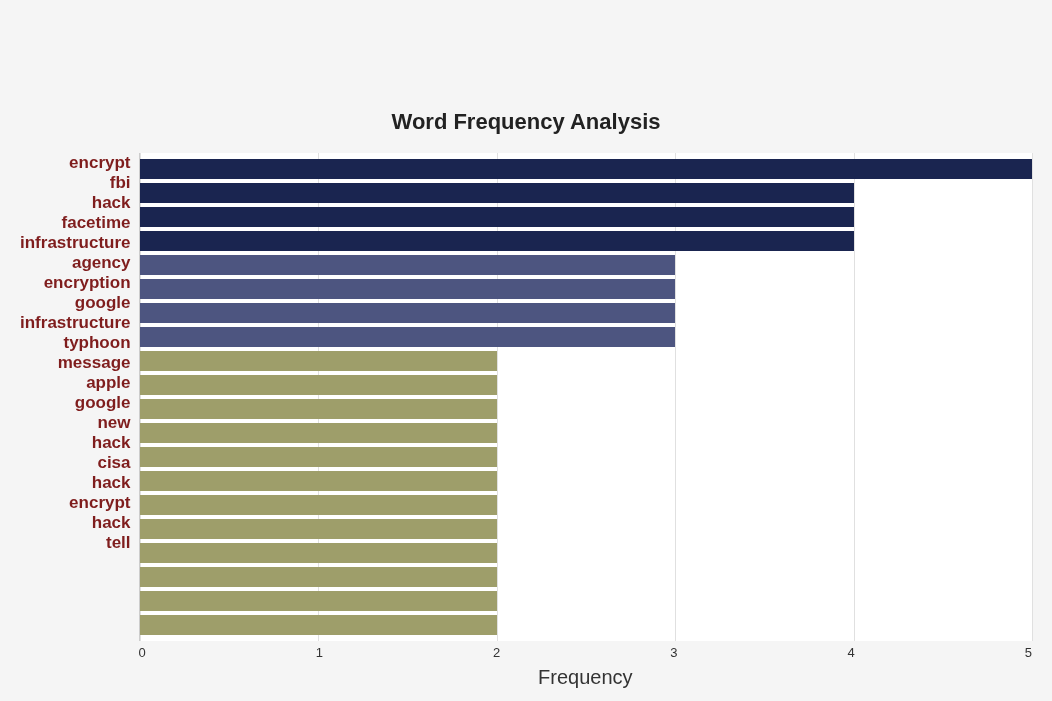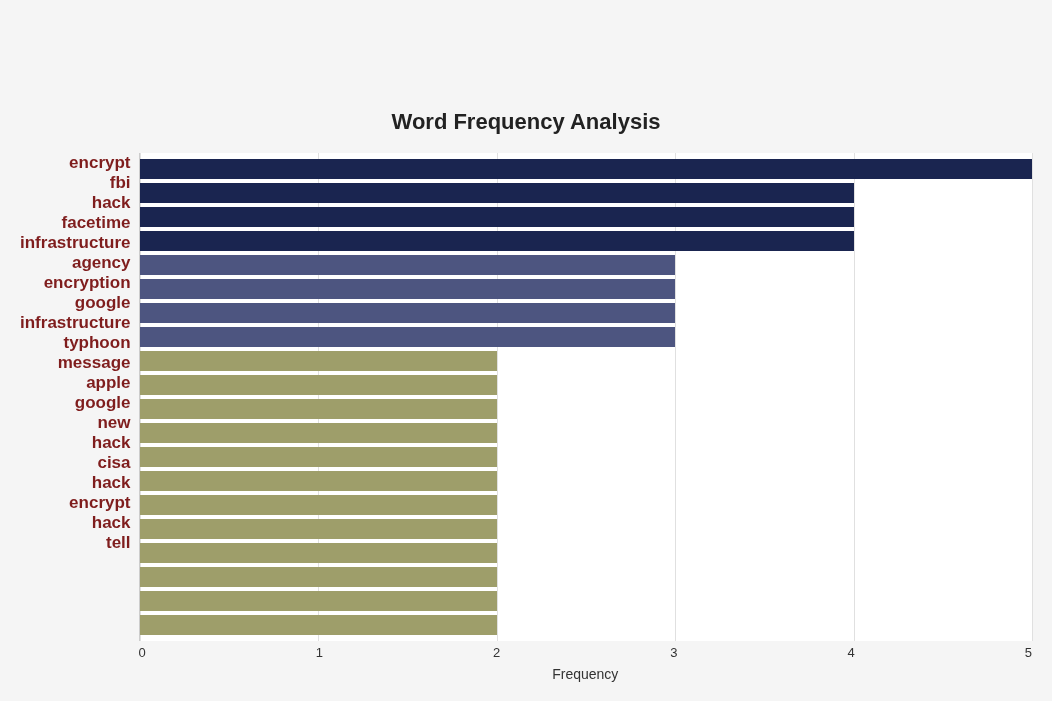"Frequency" .x-axis-label { font-size: 14px -> 20px }
